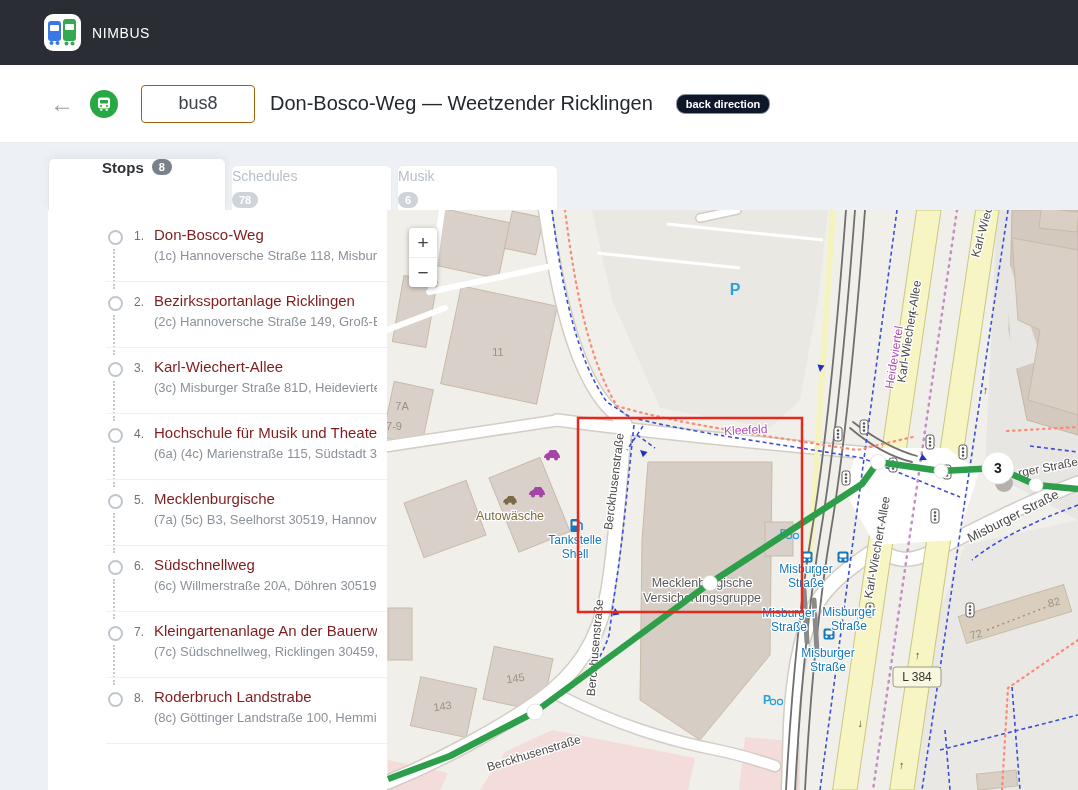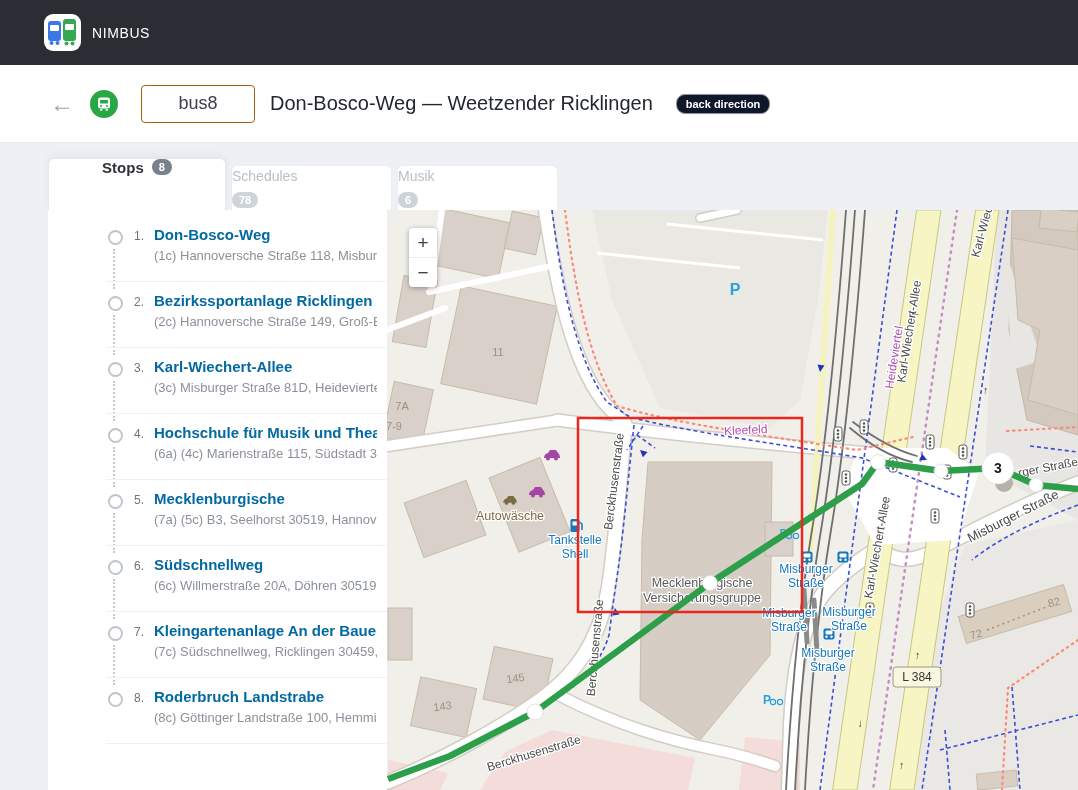"Don-Bosco-Weg" .stop-name { color: #0369a1 -> #7f1d1d; font-weight: 700 -> 400 }
